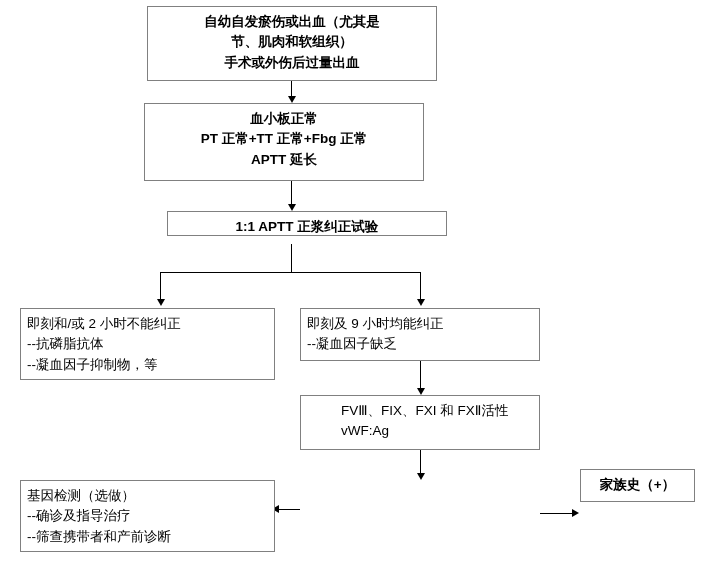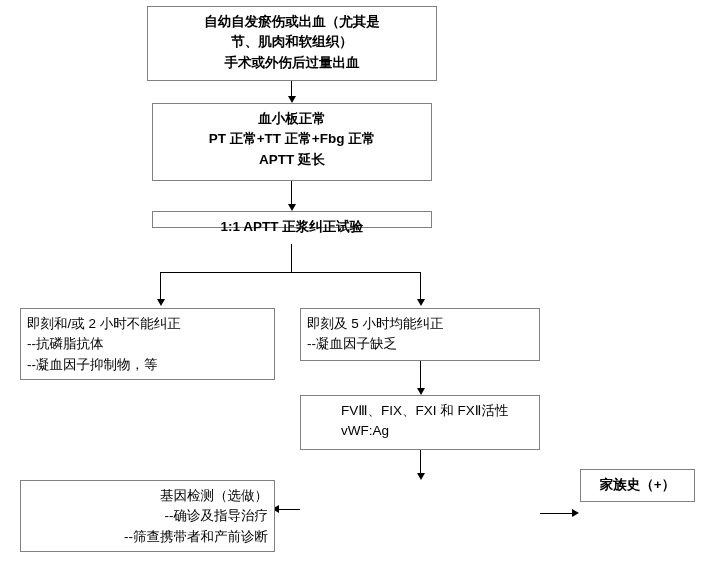"血小板正常" div.node { left: 152px -> 144px }
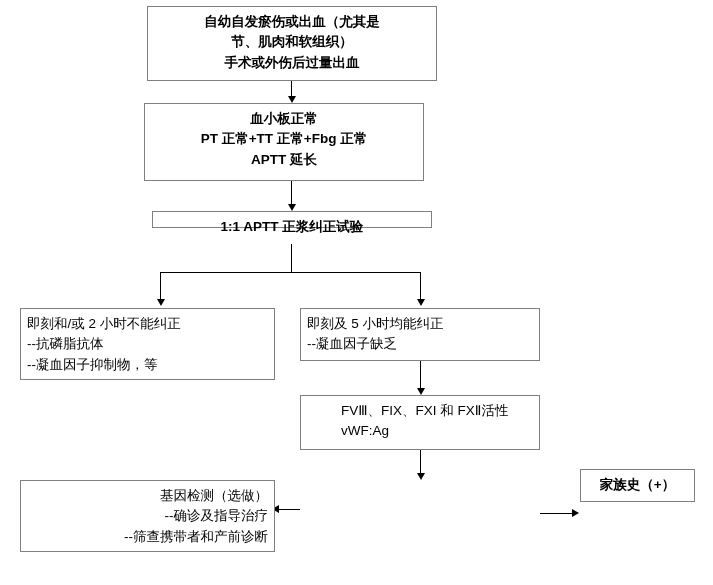"1:1 APTT 正浆纠正试验" div.node { height: 17px -> 25px; left: 152px -> 167px }
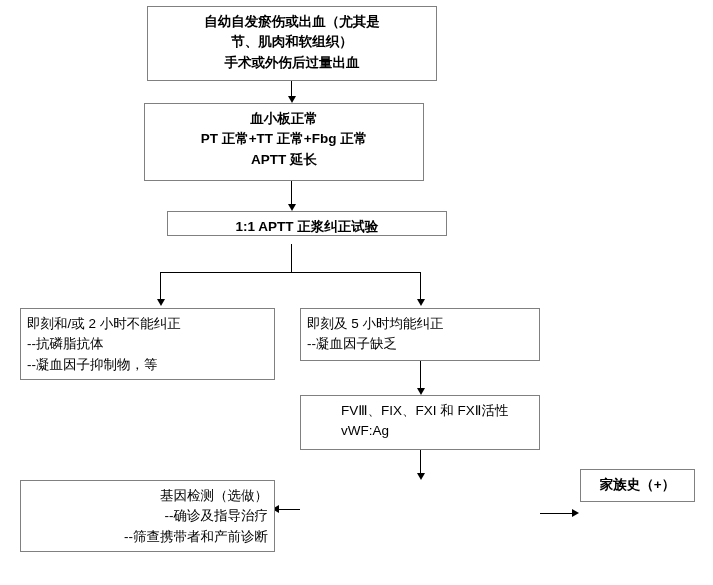"即刻及 5 小时均能纠正" div.node { text: 5 -> 9 }
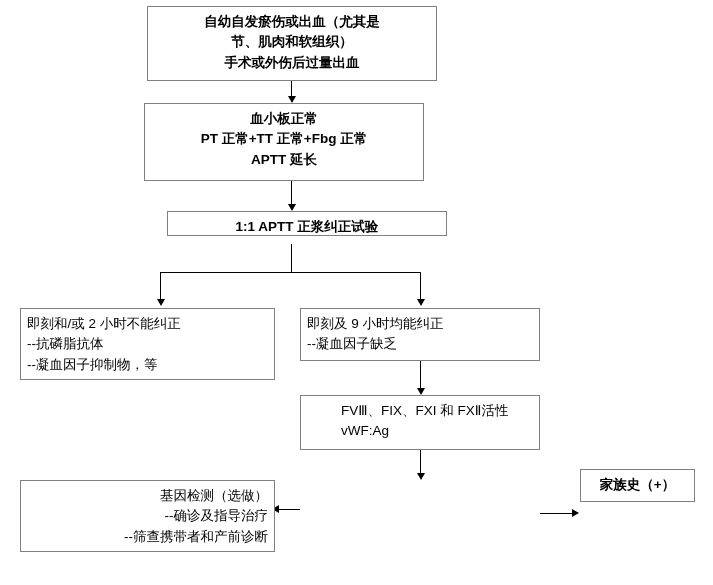"基因检测（选做）" div.node { text-align: right -> none }
